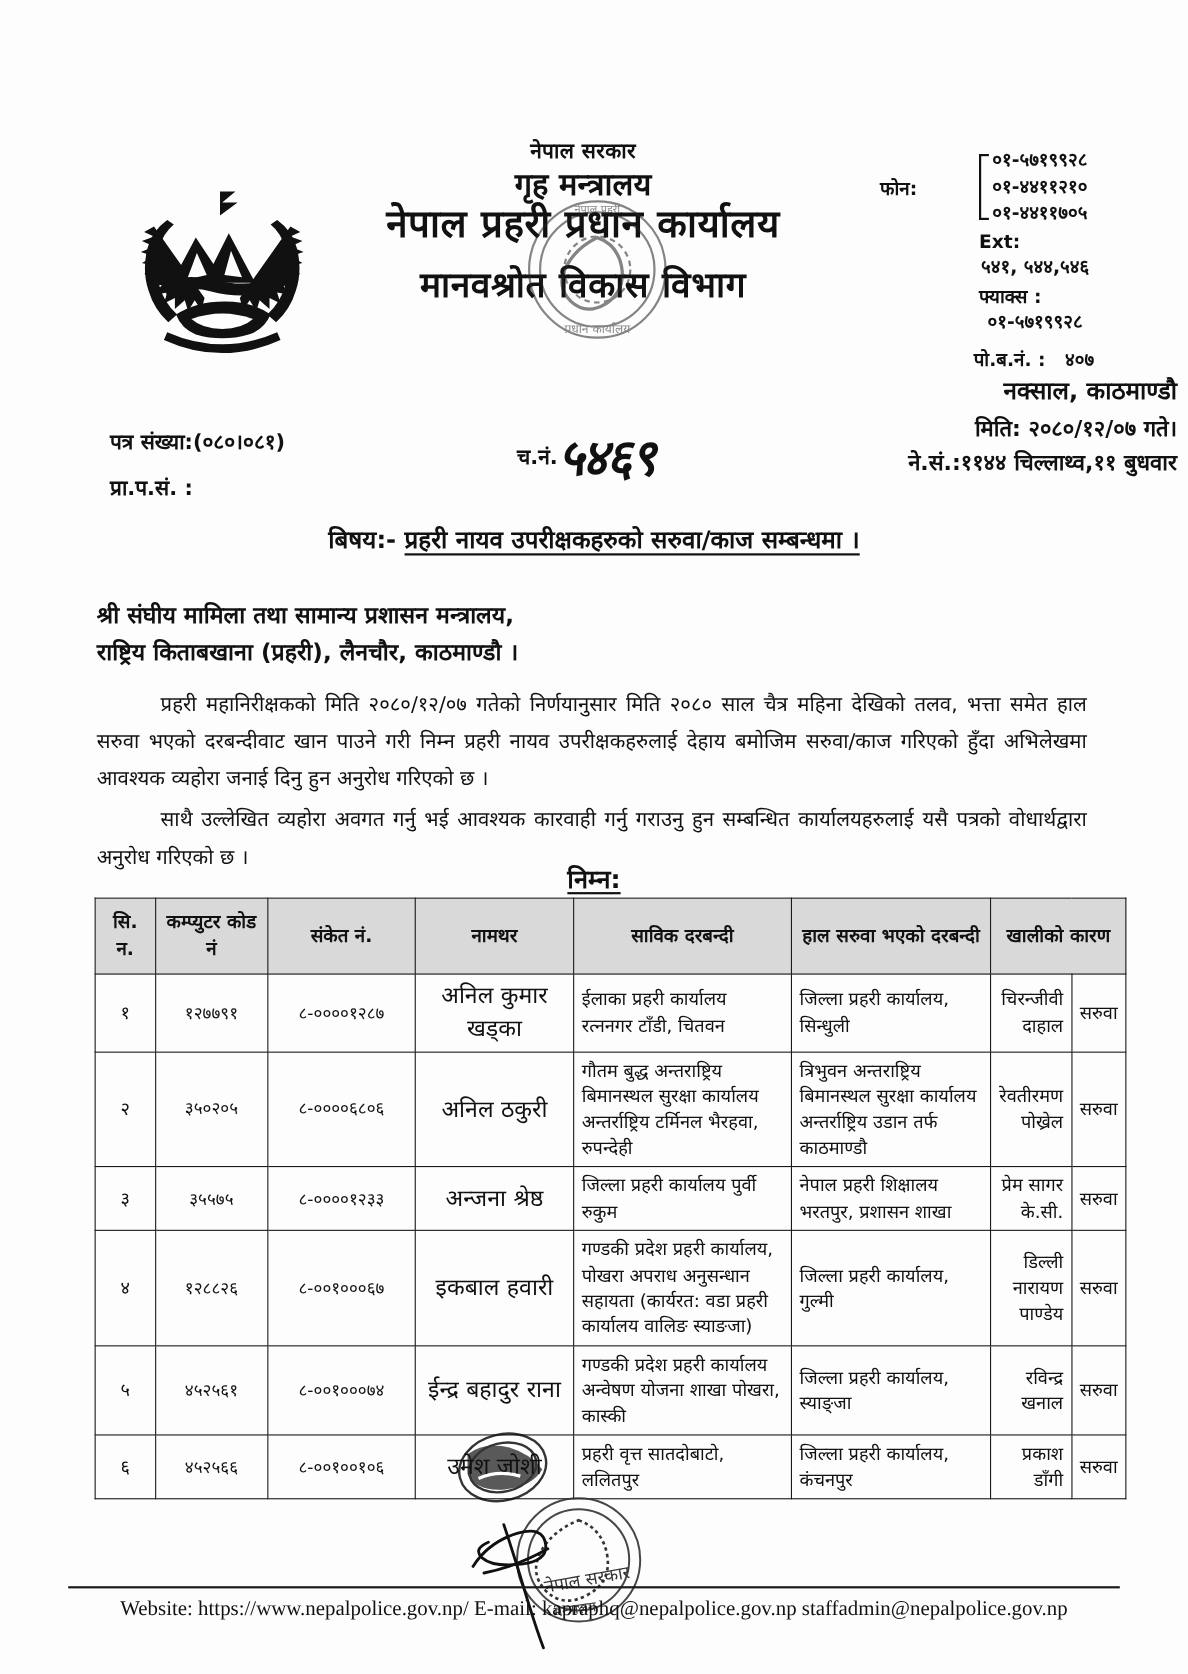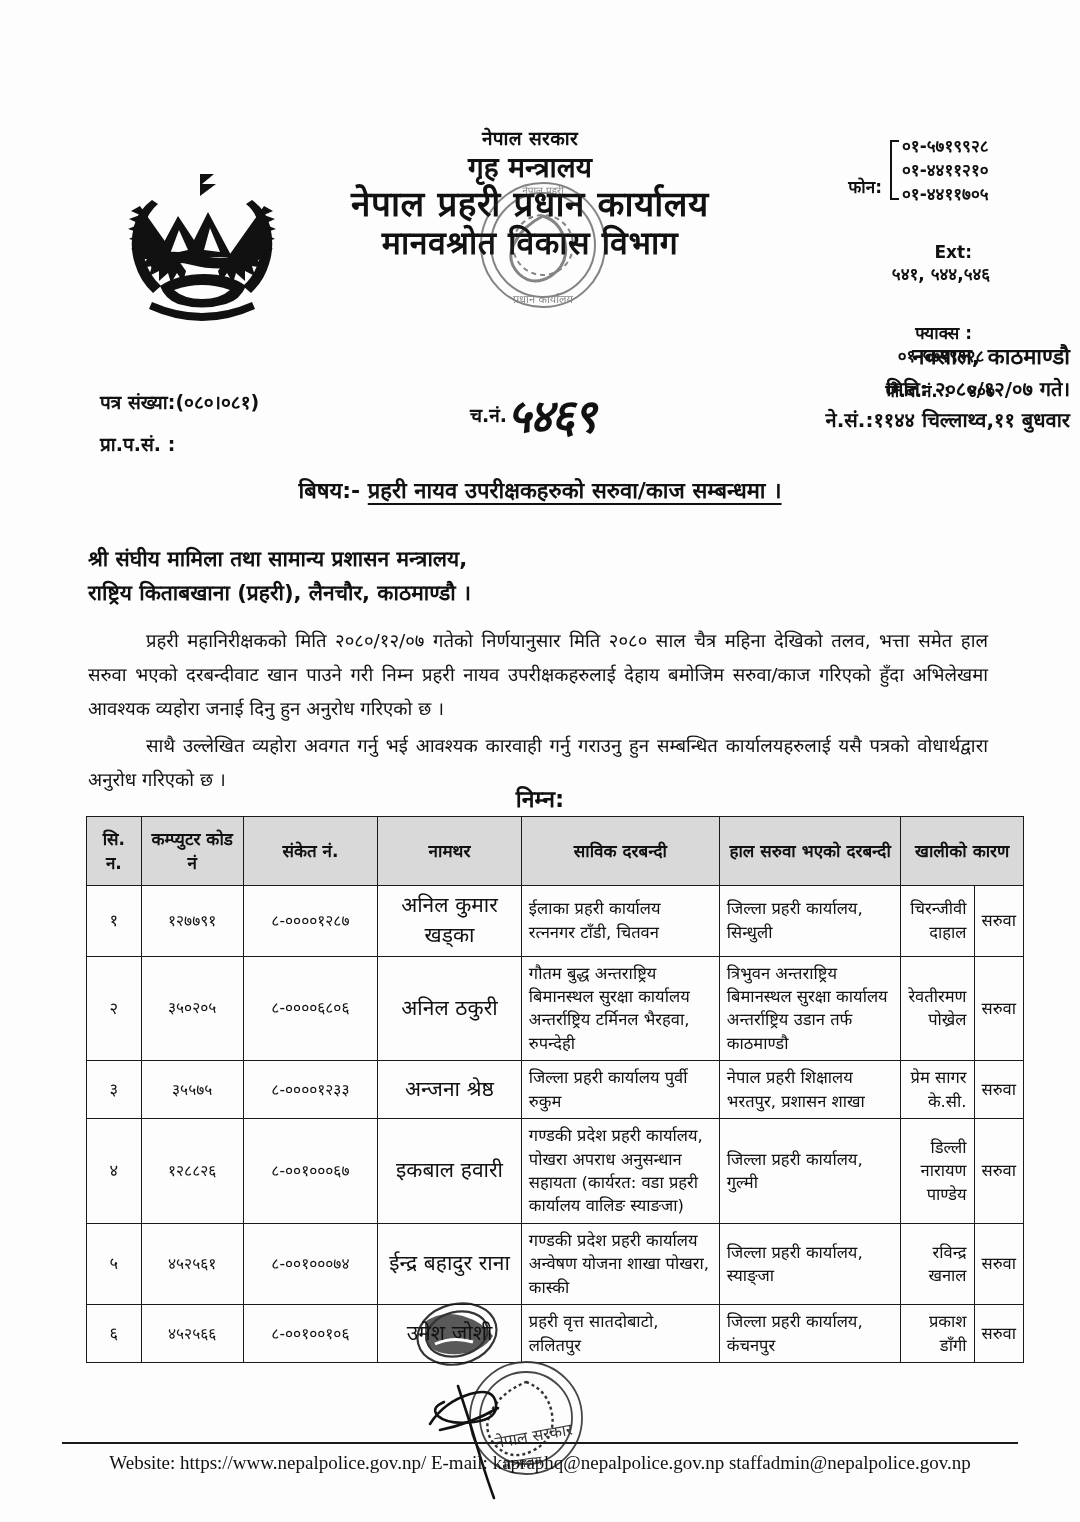"फोन:" .contact .lbl { margin-top: 32px -> none; text-align: right -> none }
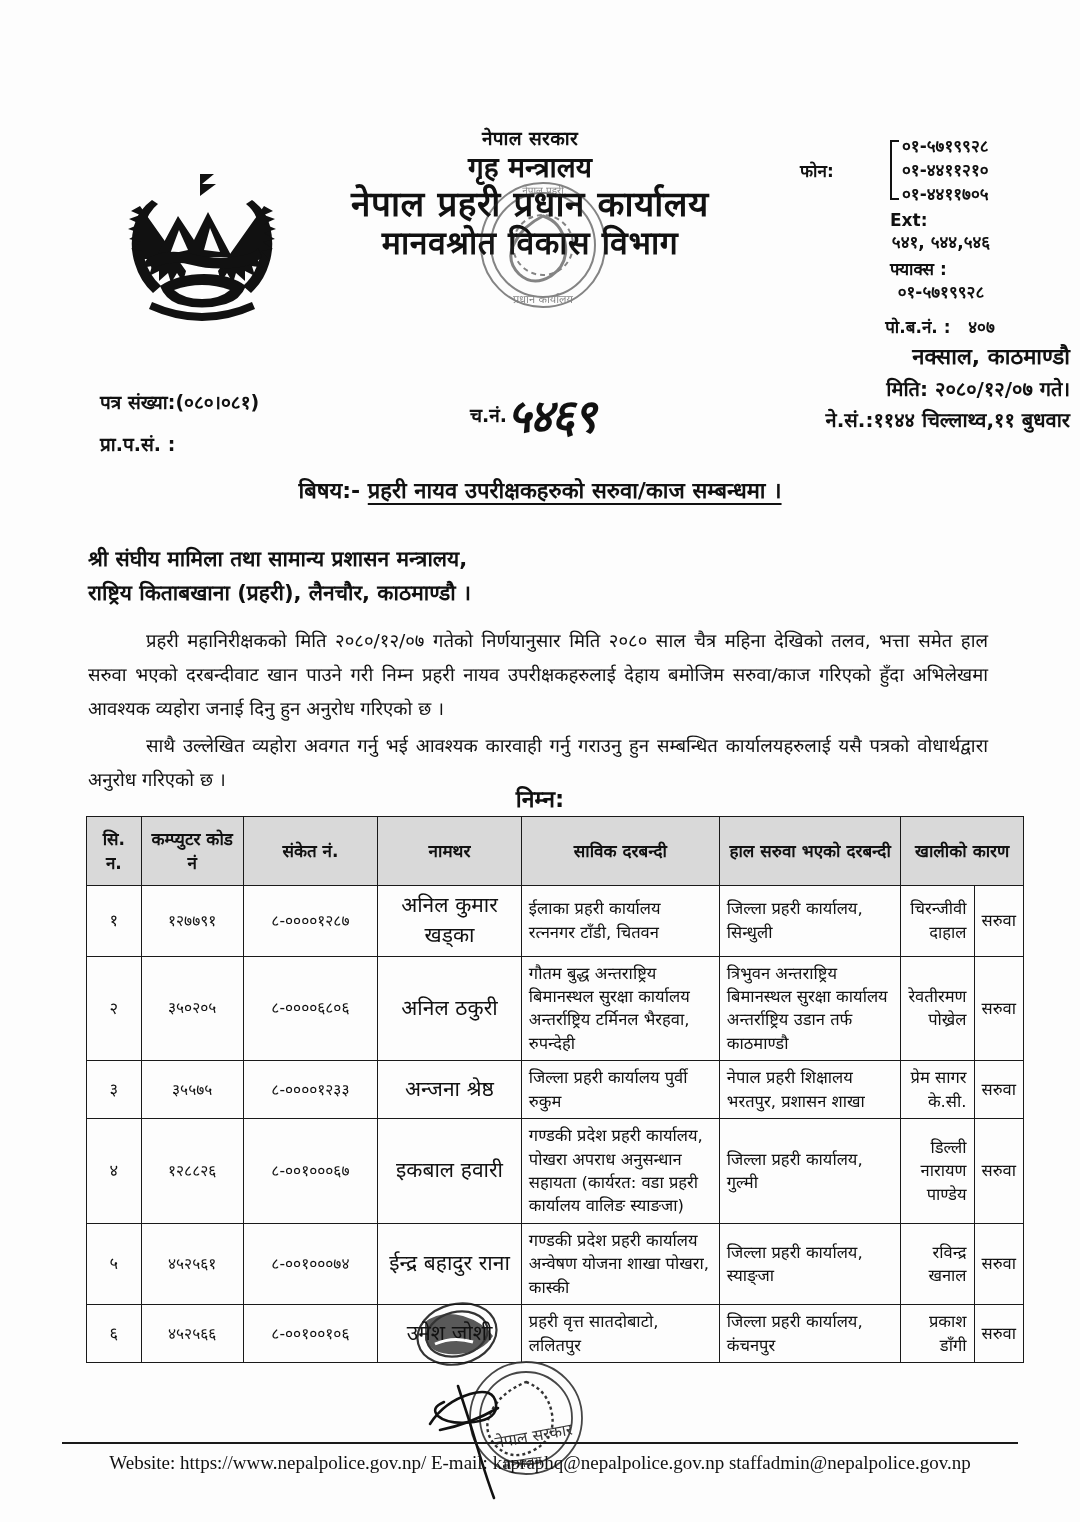"मानवश्रोत विकास विभाग" .org-main2 { margin-top: 2px -> 18px }
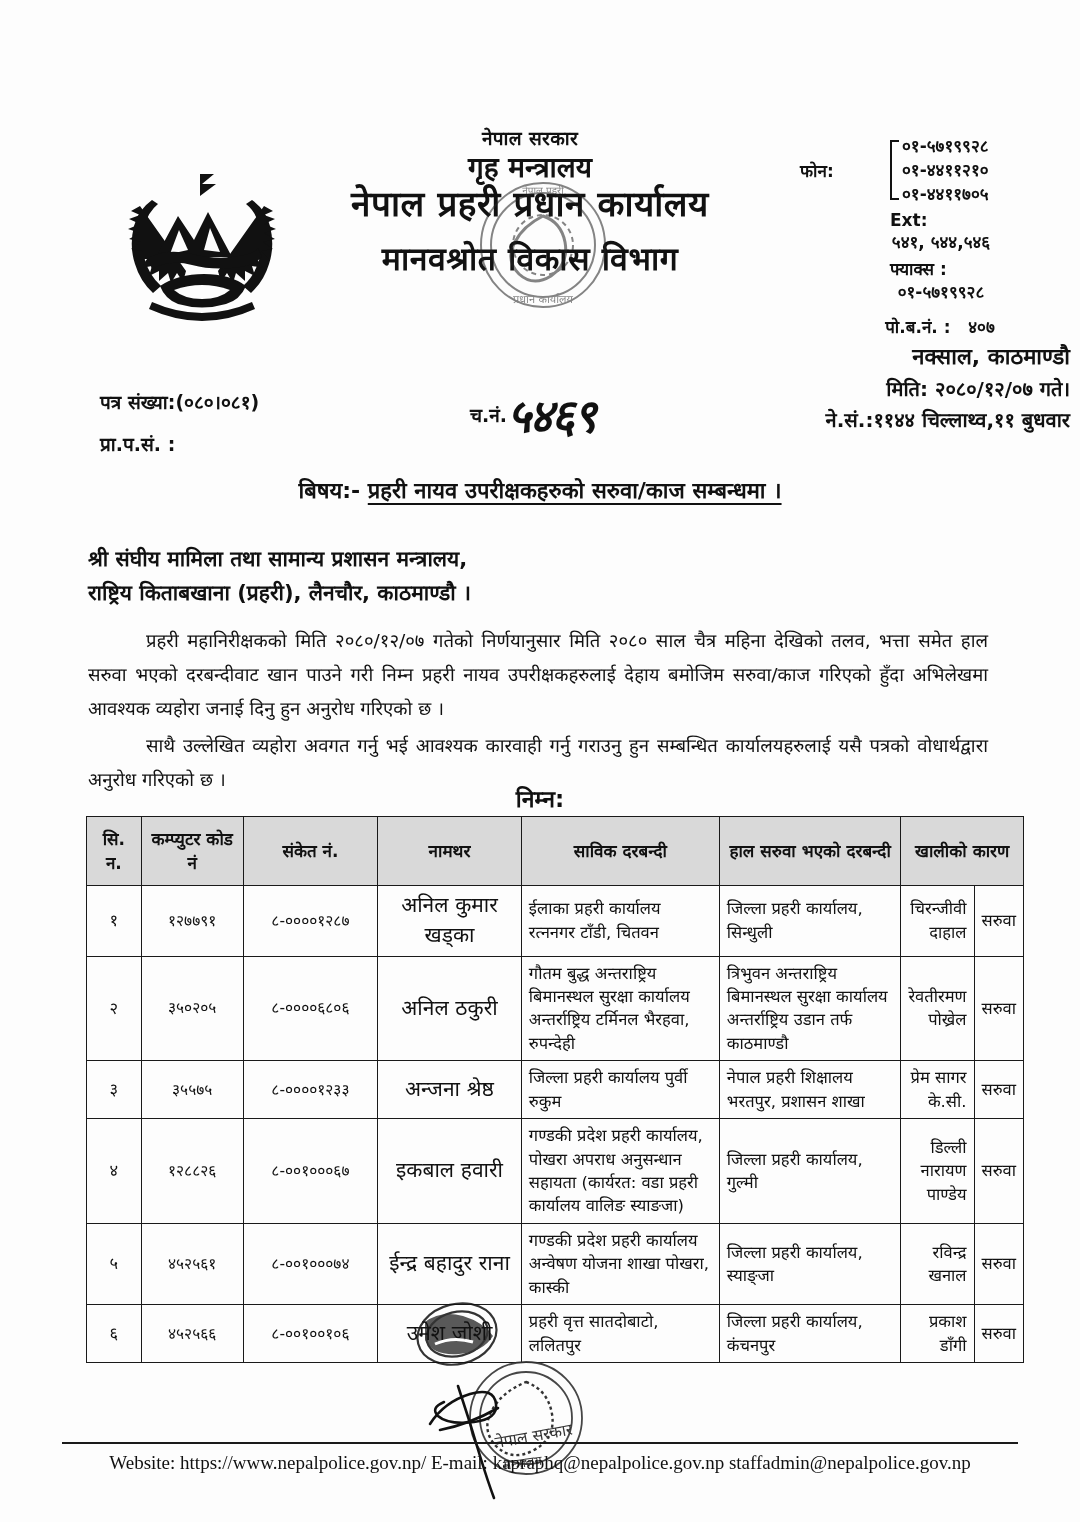"निम्न:" .nimna span { text-decoration: none -> underline }
